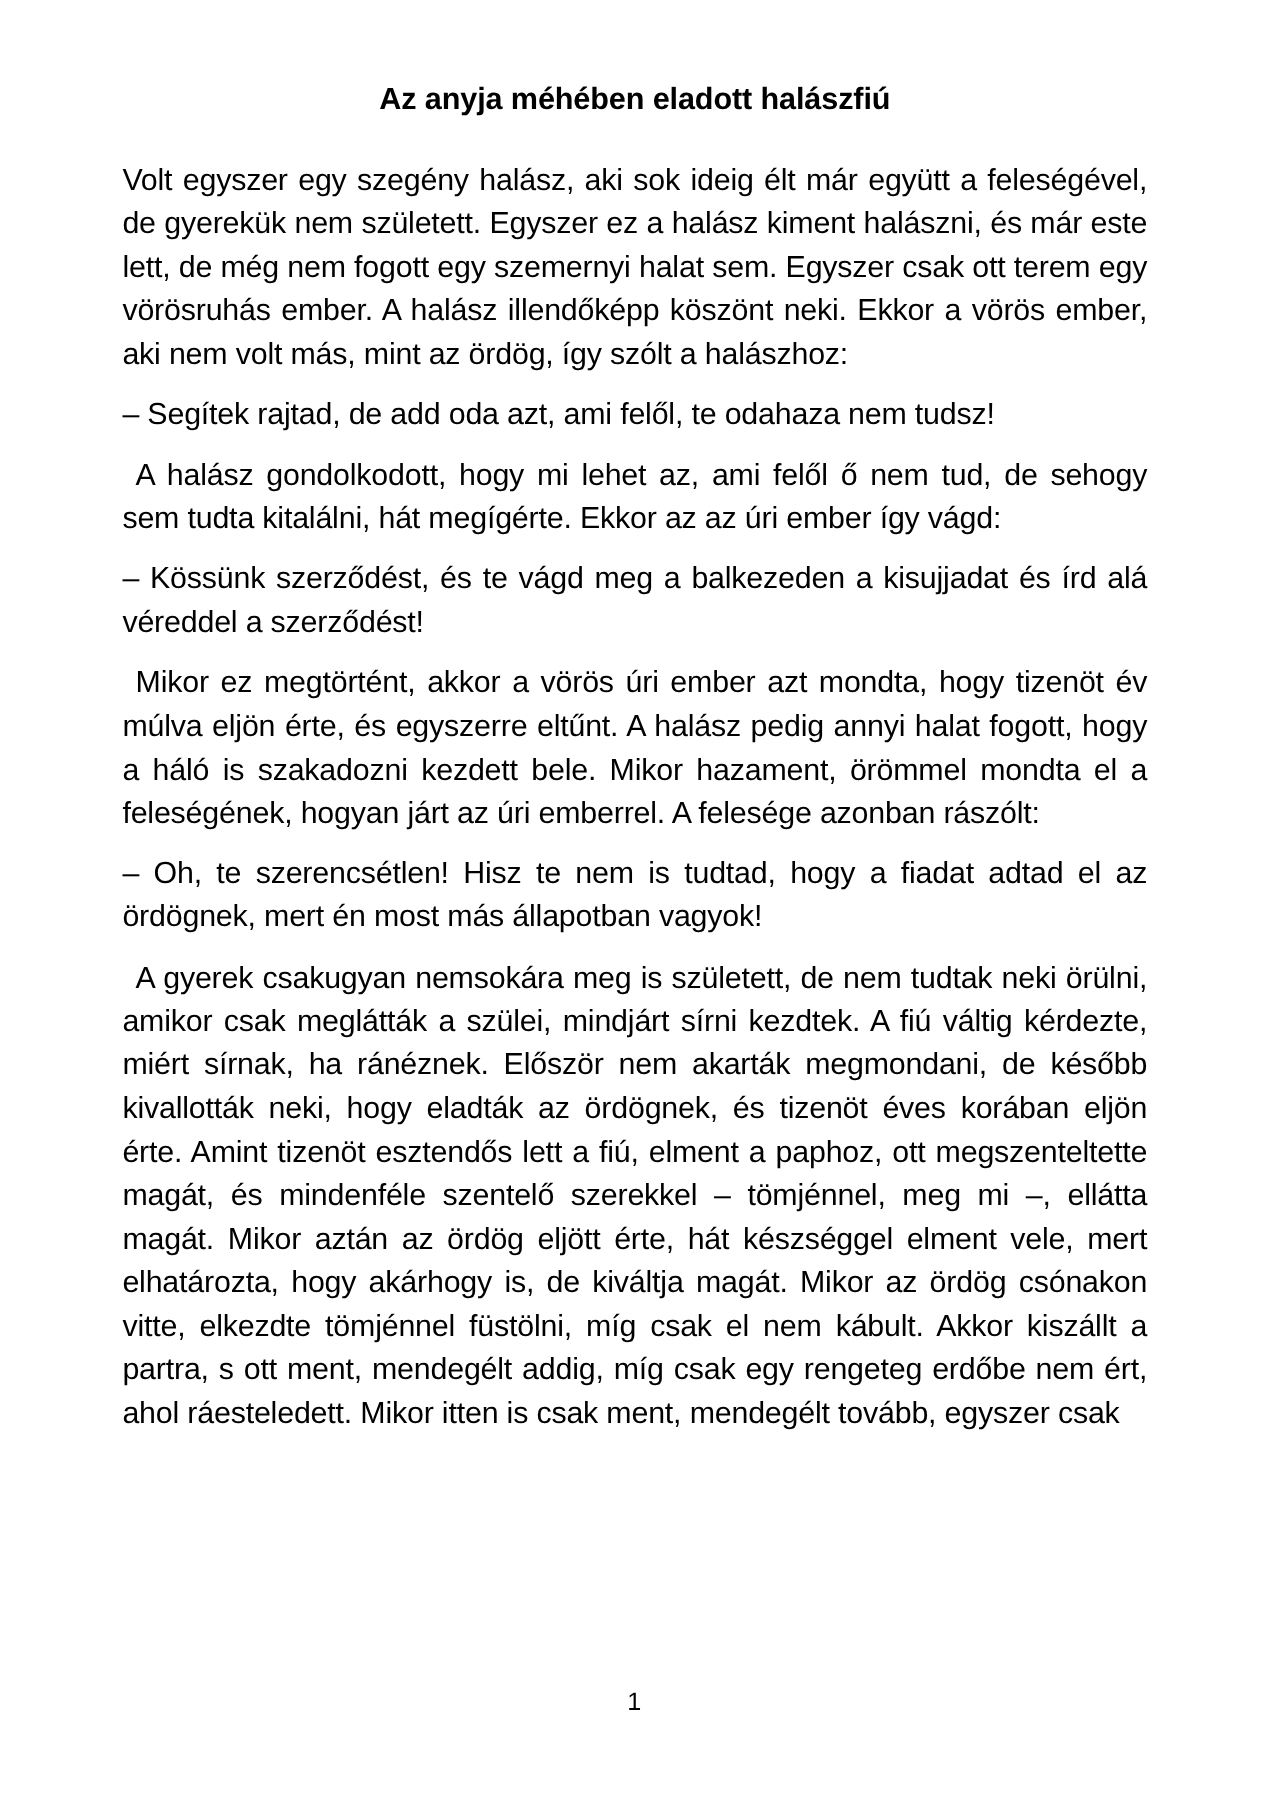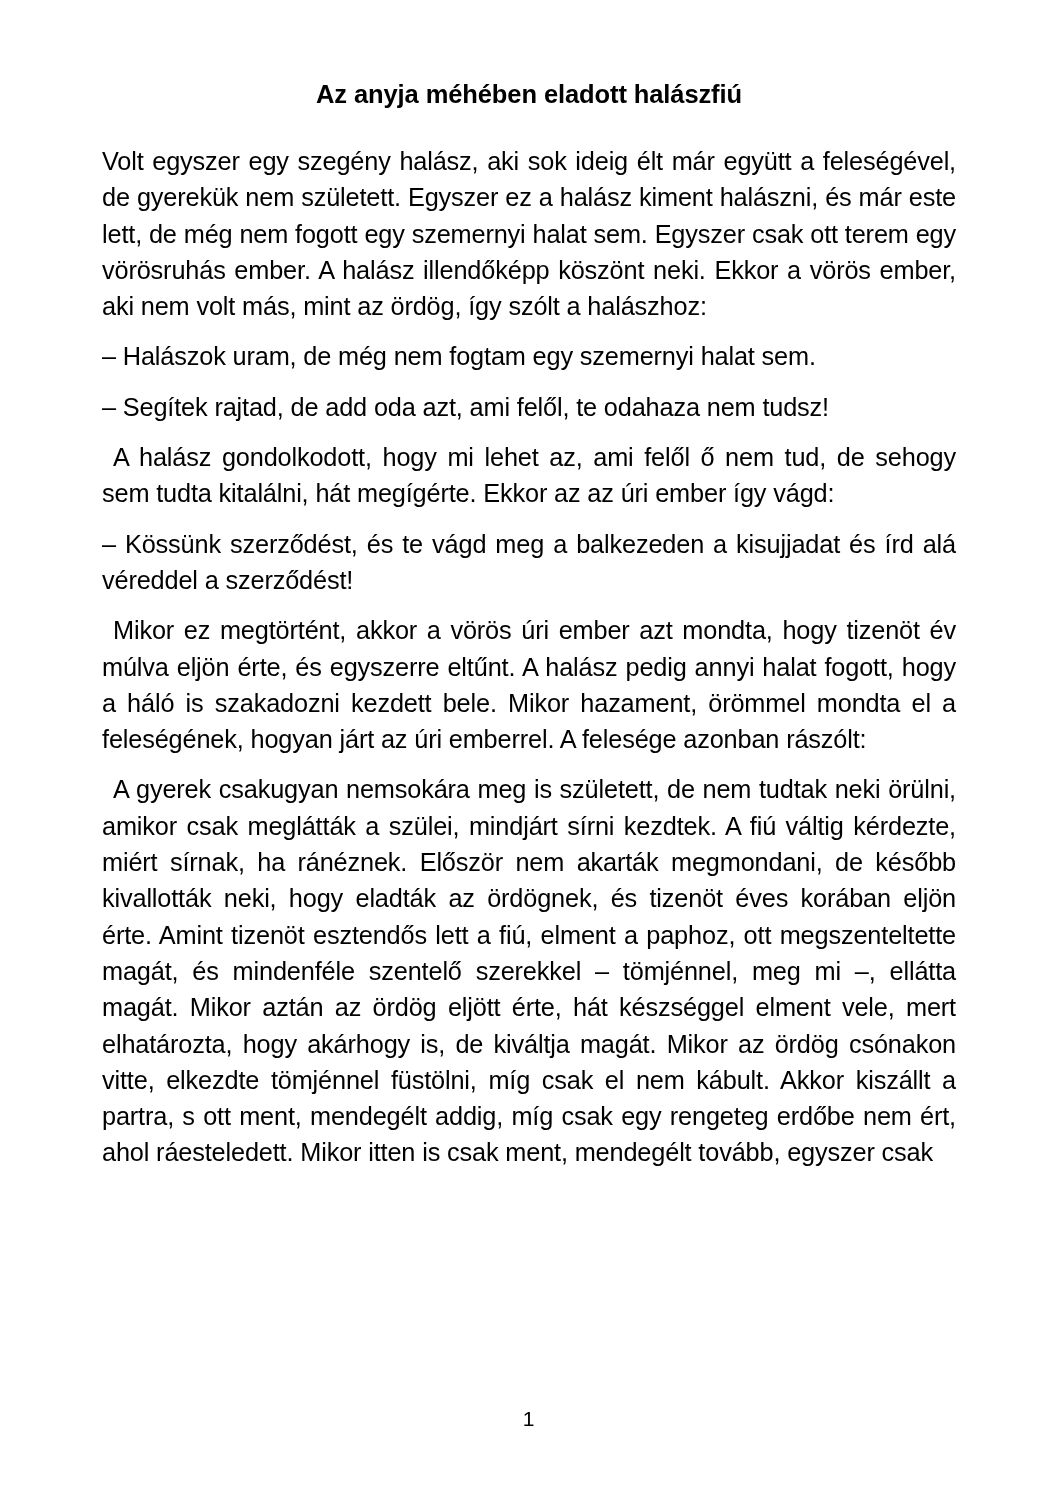"Az anyja méhében eladott halászfiú" .content { top: 77px -> 66px }
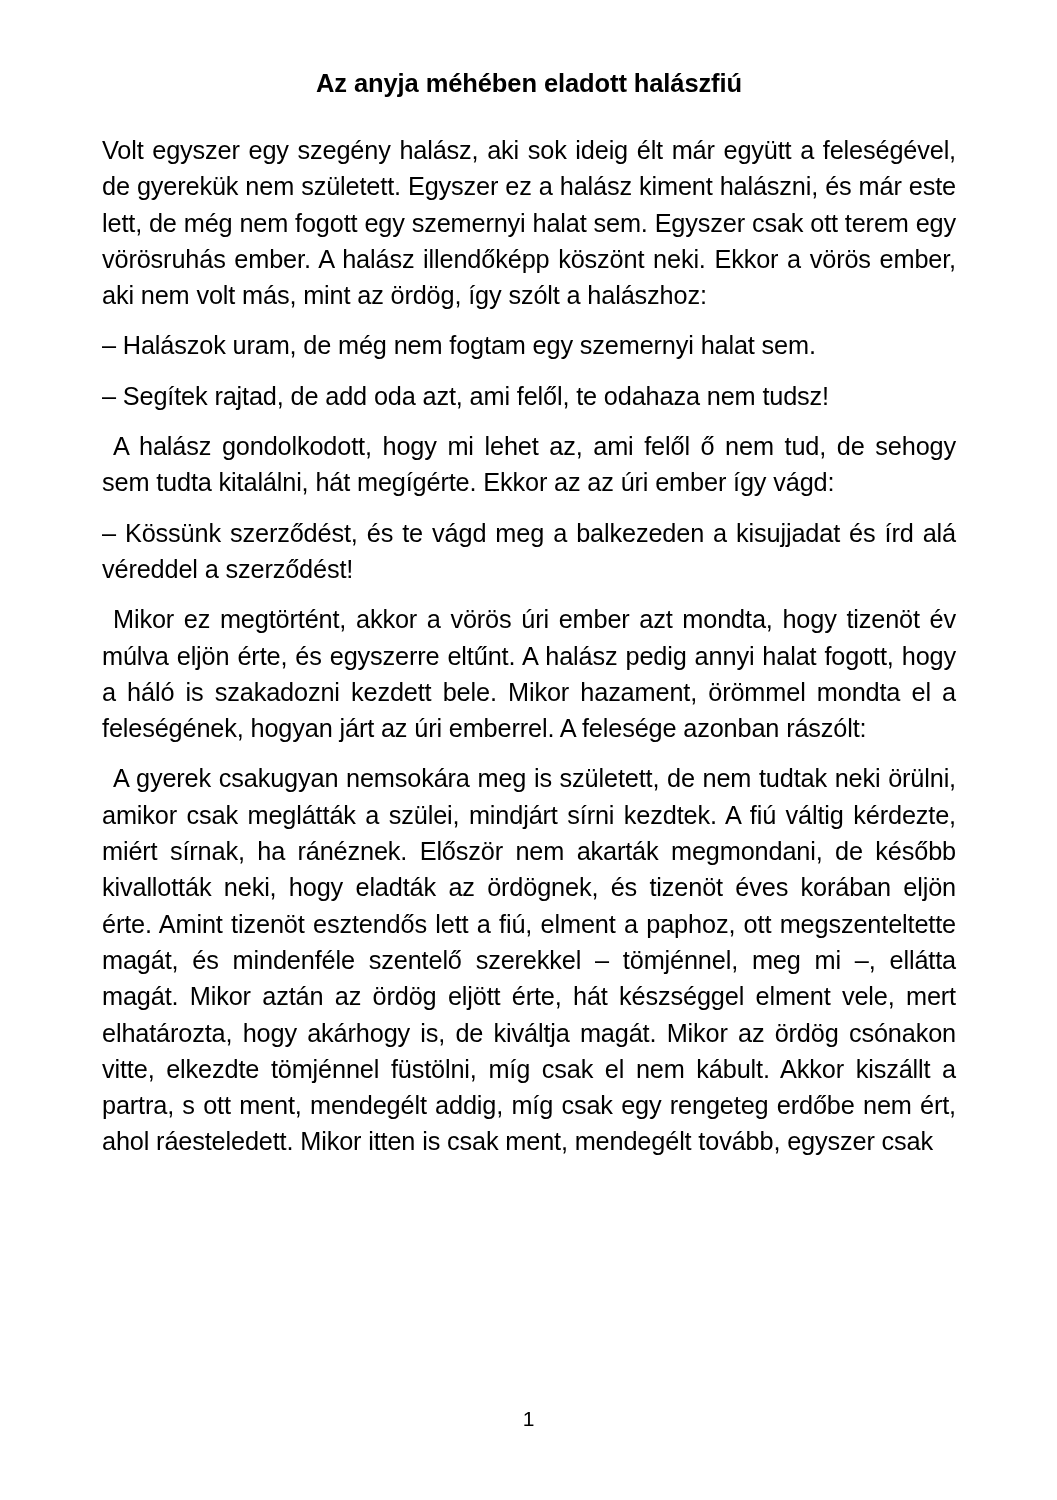"– Halászok uram, de még" p.para { html: <p>– Halászok uram, de még nem fogtam egy szemernyi halat sem.</p> -> none }
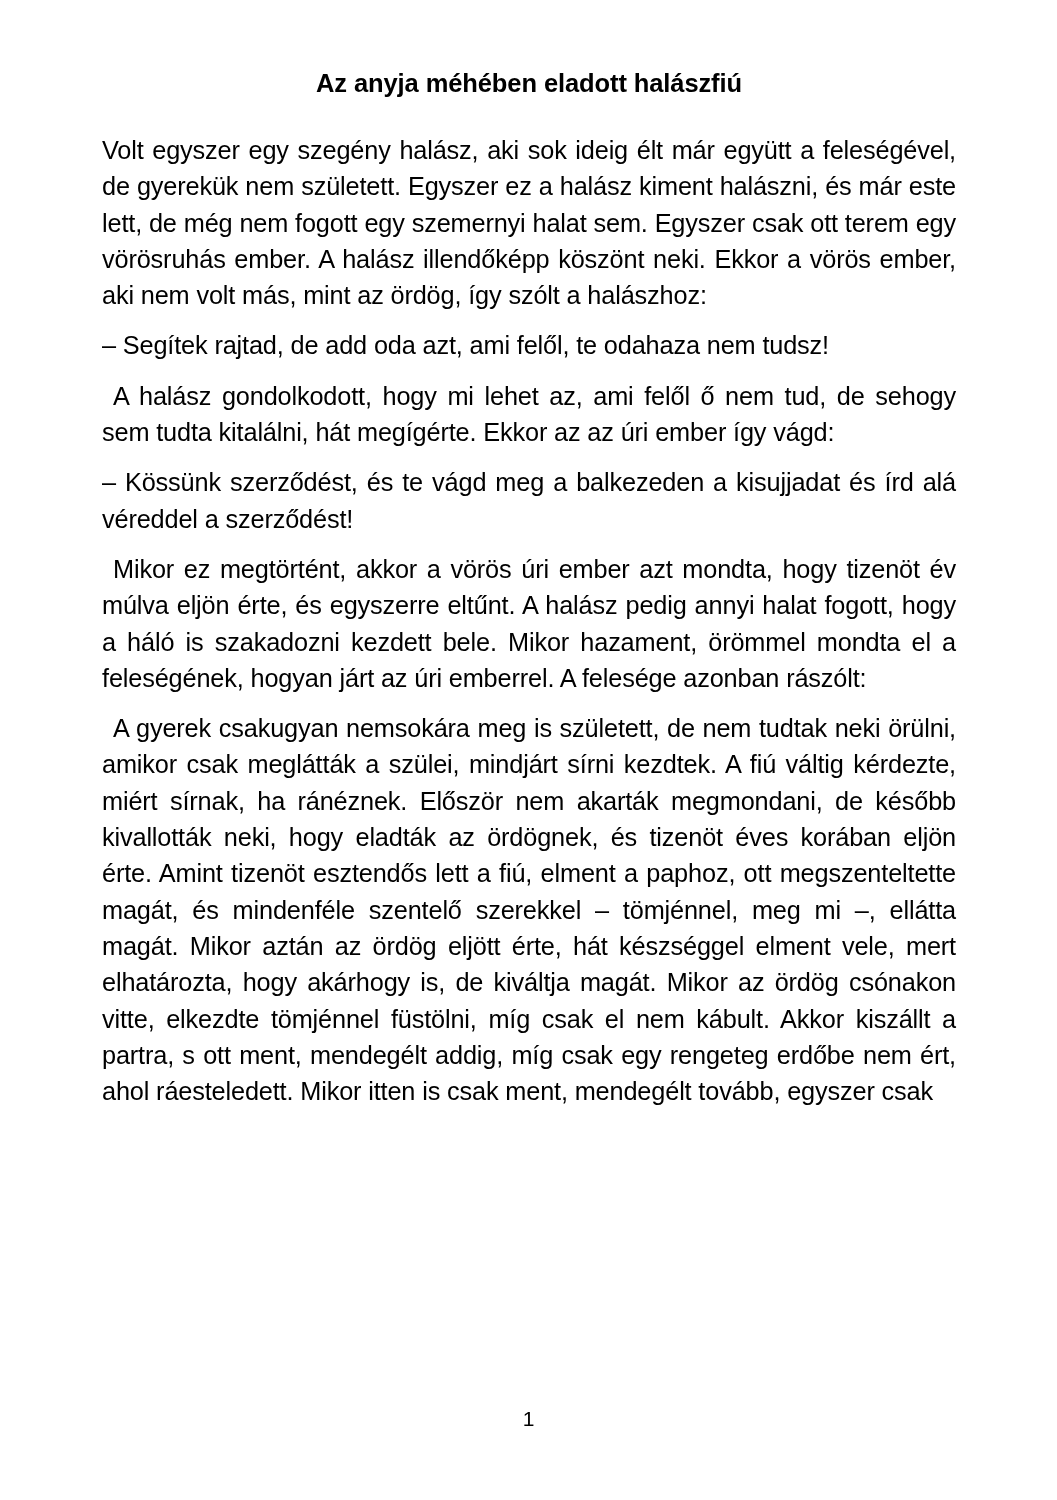"– Oh, te szerencsétlen! Hisz" p.para { html: none -> <p>– Oh, te szerencsétlen! Hisz te nem is tudtad, hogy a fiadat adtad el az ördögnek, mert én most más állapotban vagyok!</p> }
